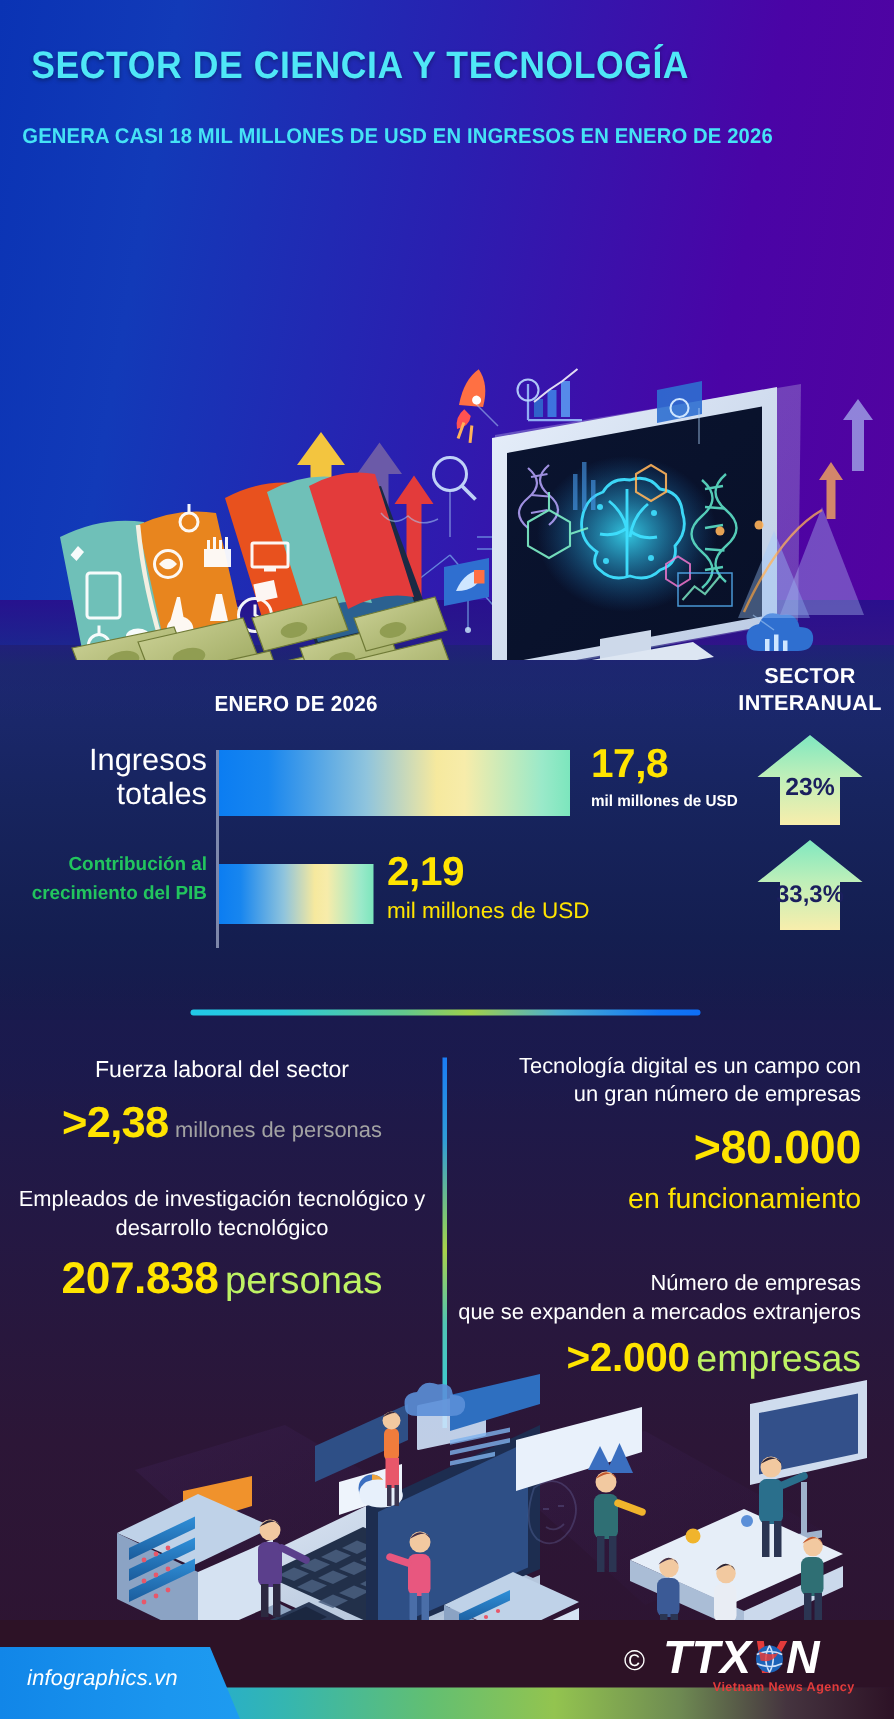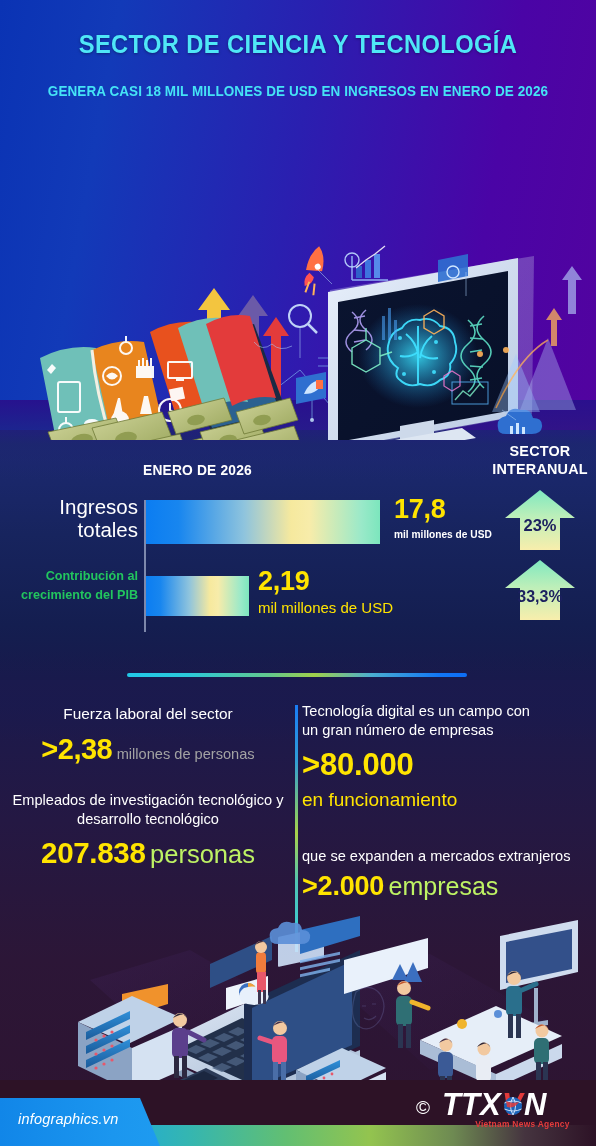"SECTOR DE CIENCIA Y TECNOLOGÍA" .header { text-align: center -> none }
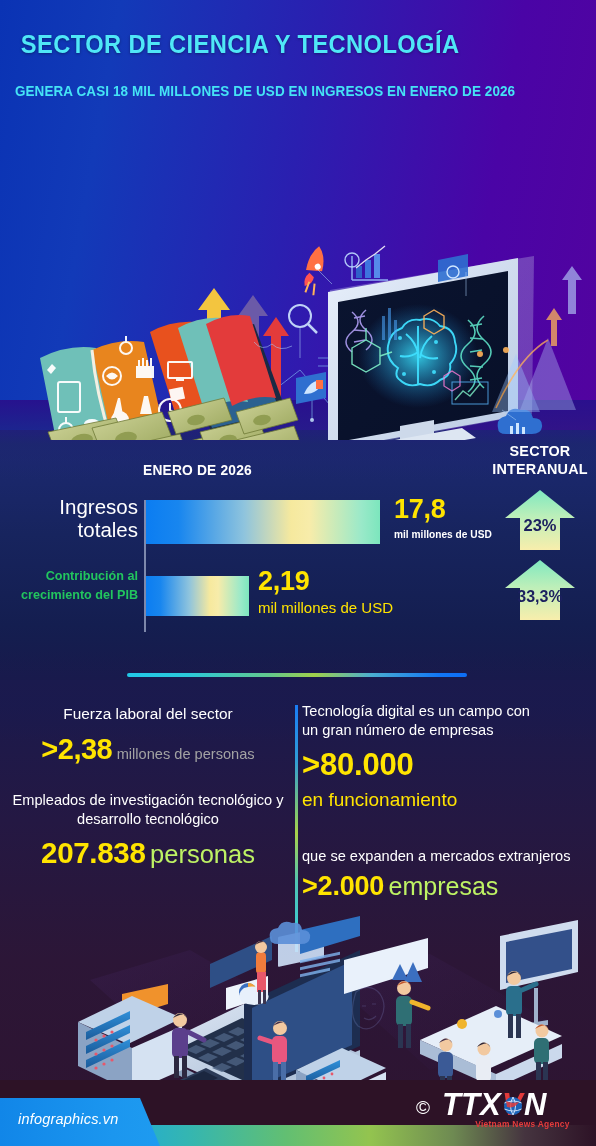"Tecnología digital es un campo" .col-r { left: 302px -> 286px; text-align: left -> right }
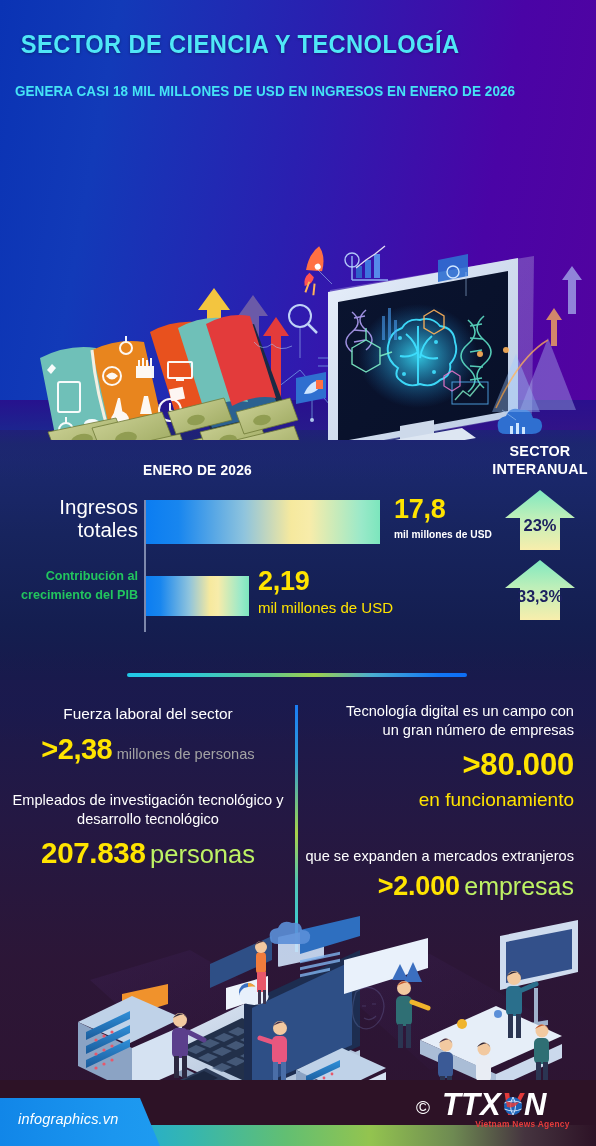"Número de empresas" div { html: none -> <div>Número de empresas</div> }
